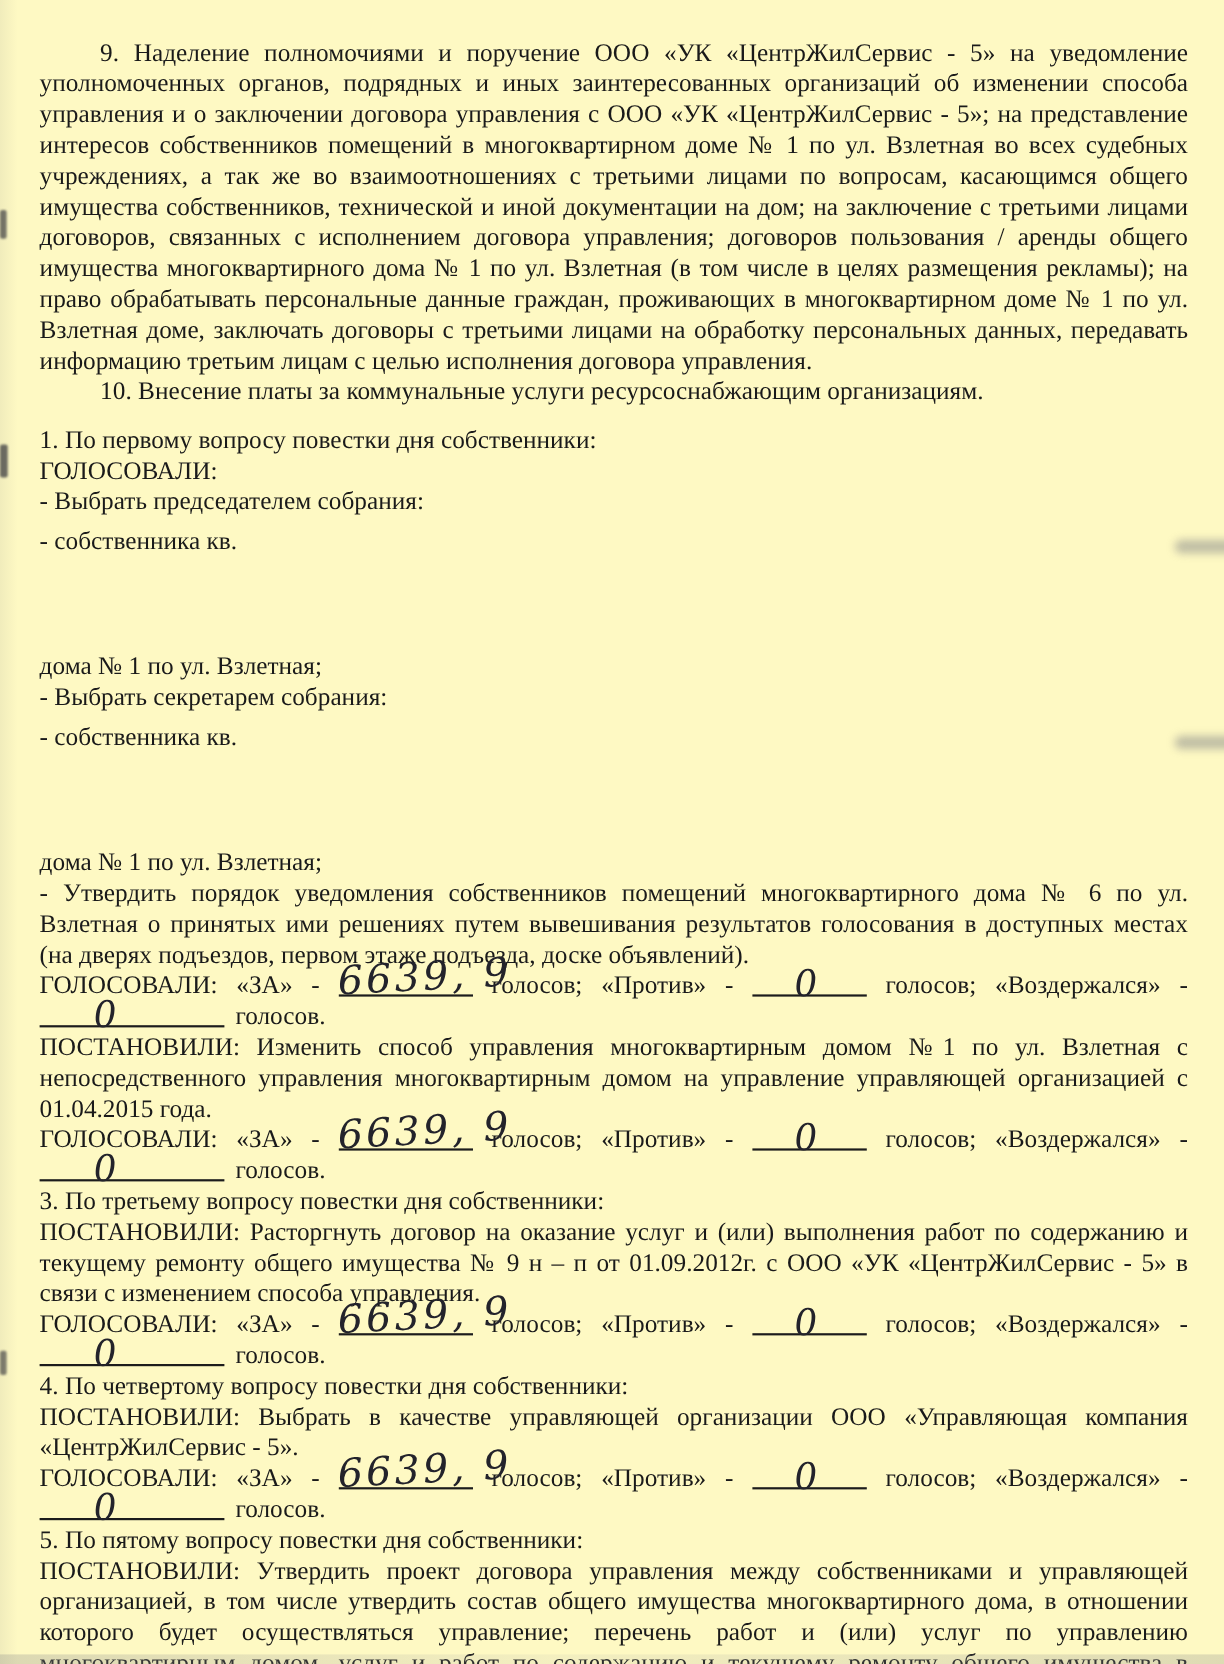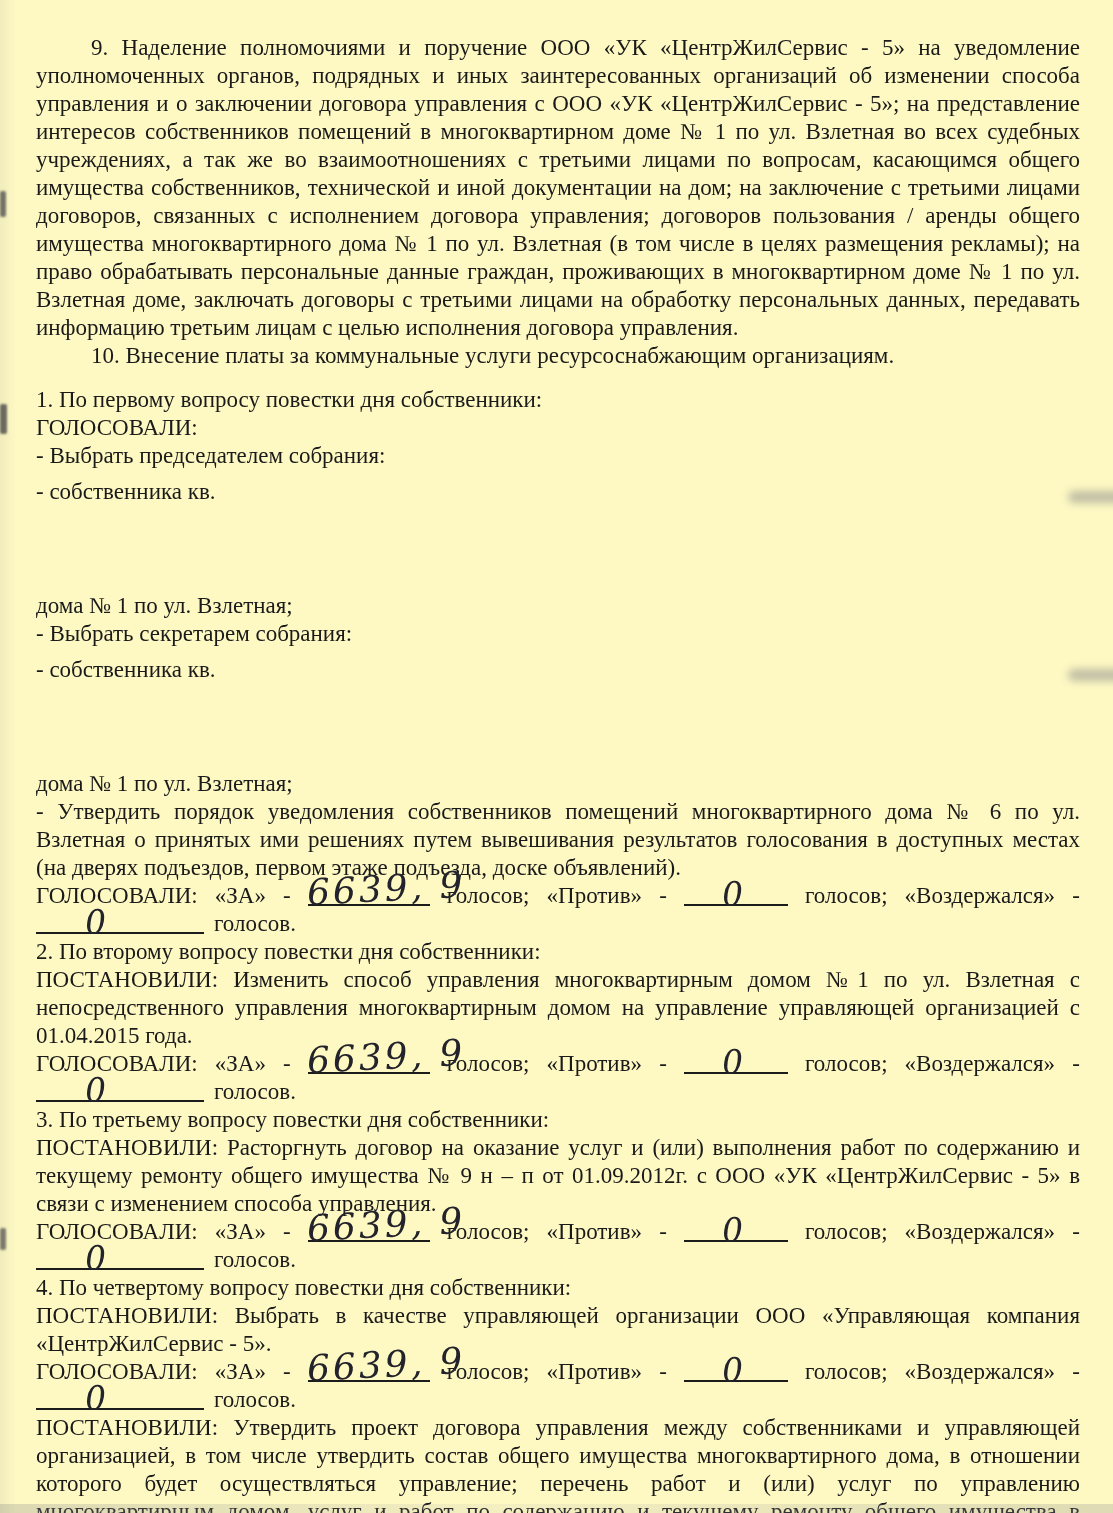"2. По второму вопросу повестки" p.sec-heading { html: <p>2. По второму вопросу повестки дня собственники:</p> -> none }
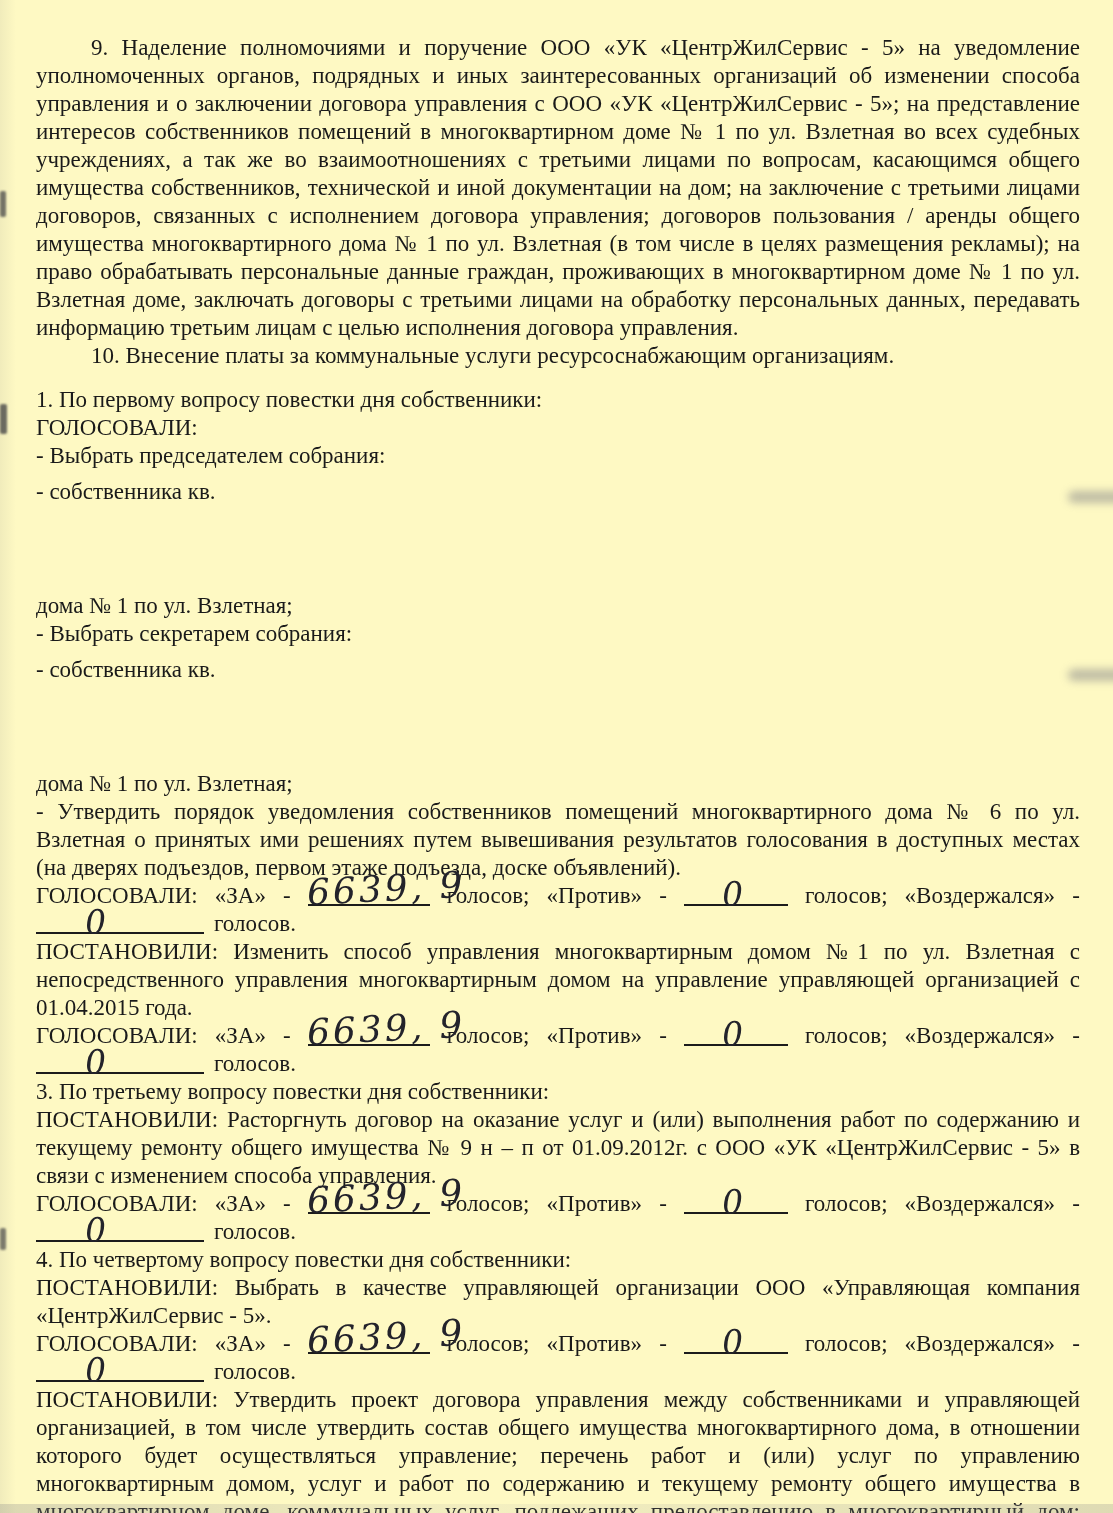"5. По пятому вопросу повестки" p.sec-heading { html: none -> <p>5. По пятому вопросу повестки дня собственники:</p> }
